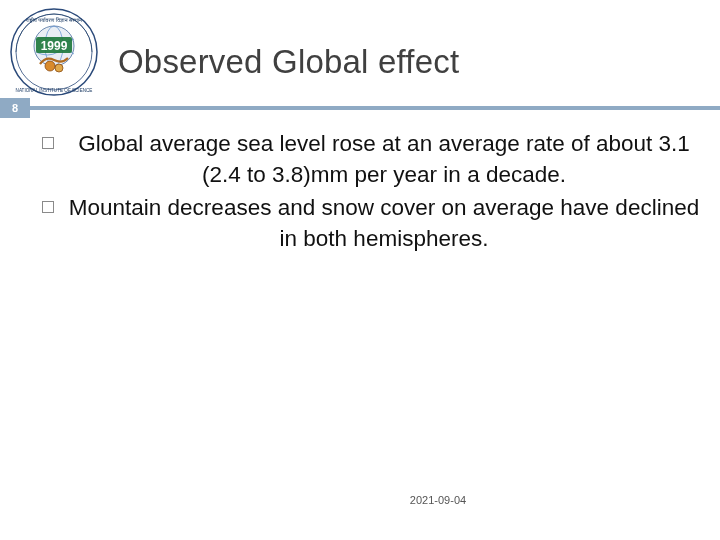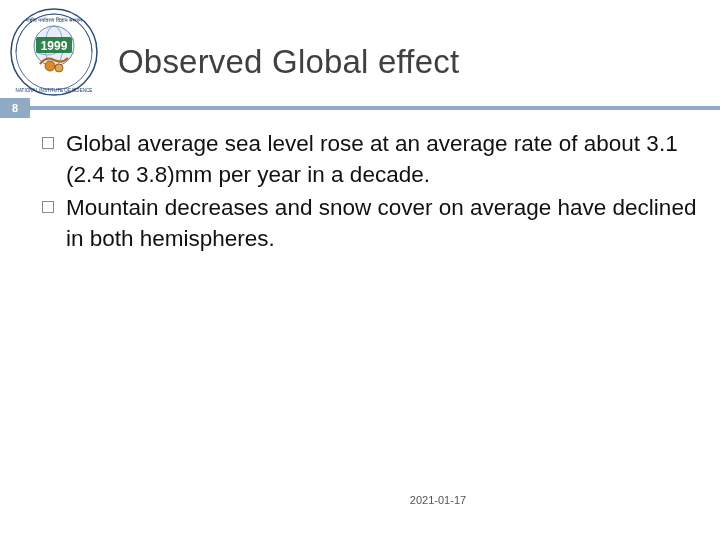"Global average sea level rose" .bullet { text-align: none -> center }
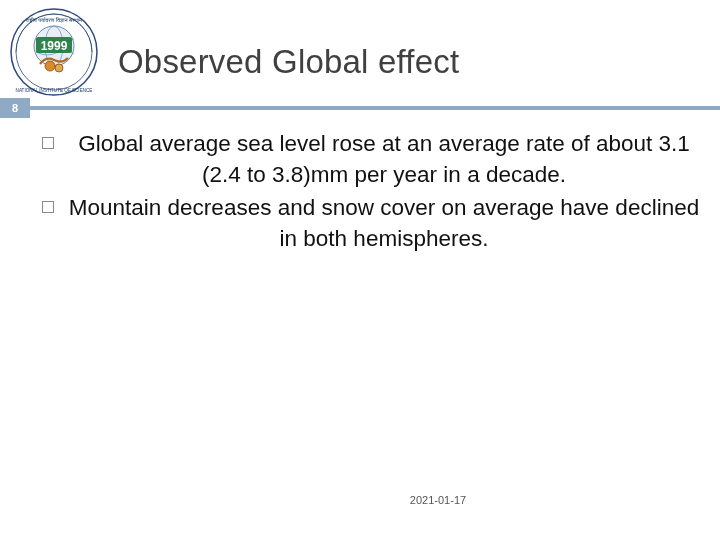"2021-01-17" span { text: 2021-01-17 -> 2021-09-04 }
